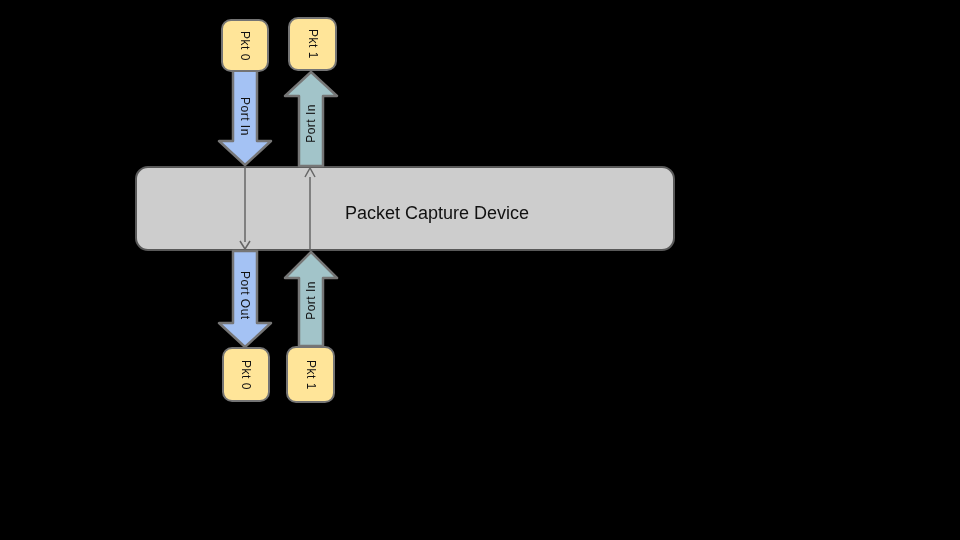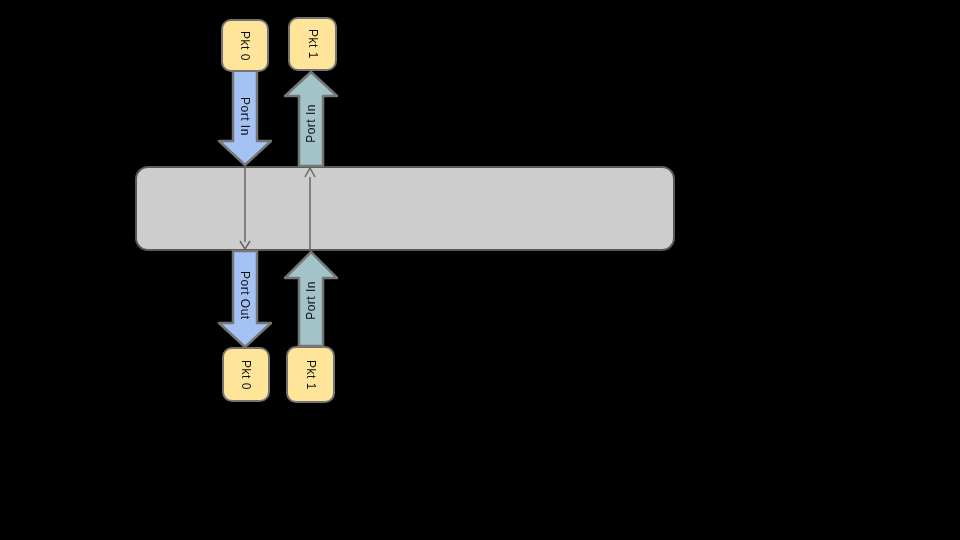"Packet Capture Device" div.device-label { html: none -> <div>Packet Capture Device</div> }
